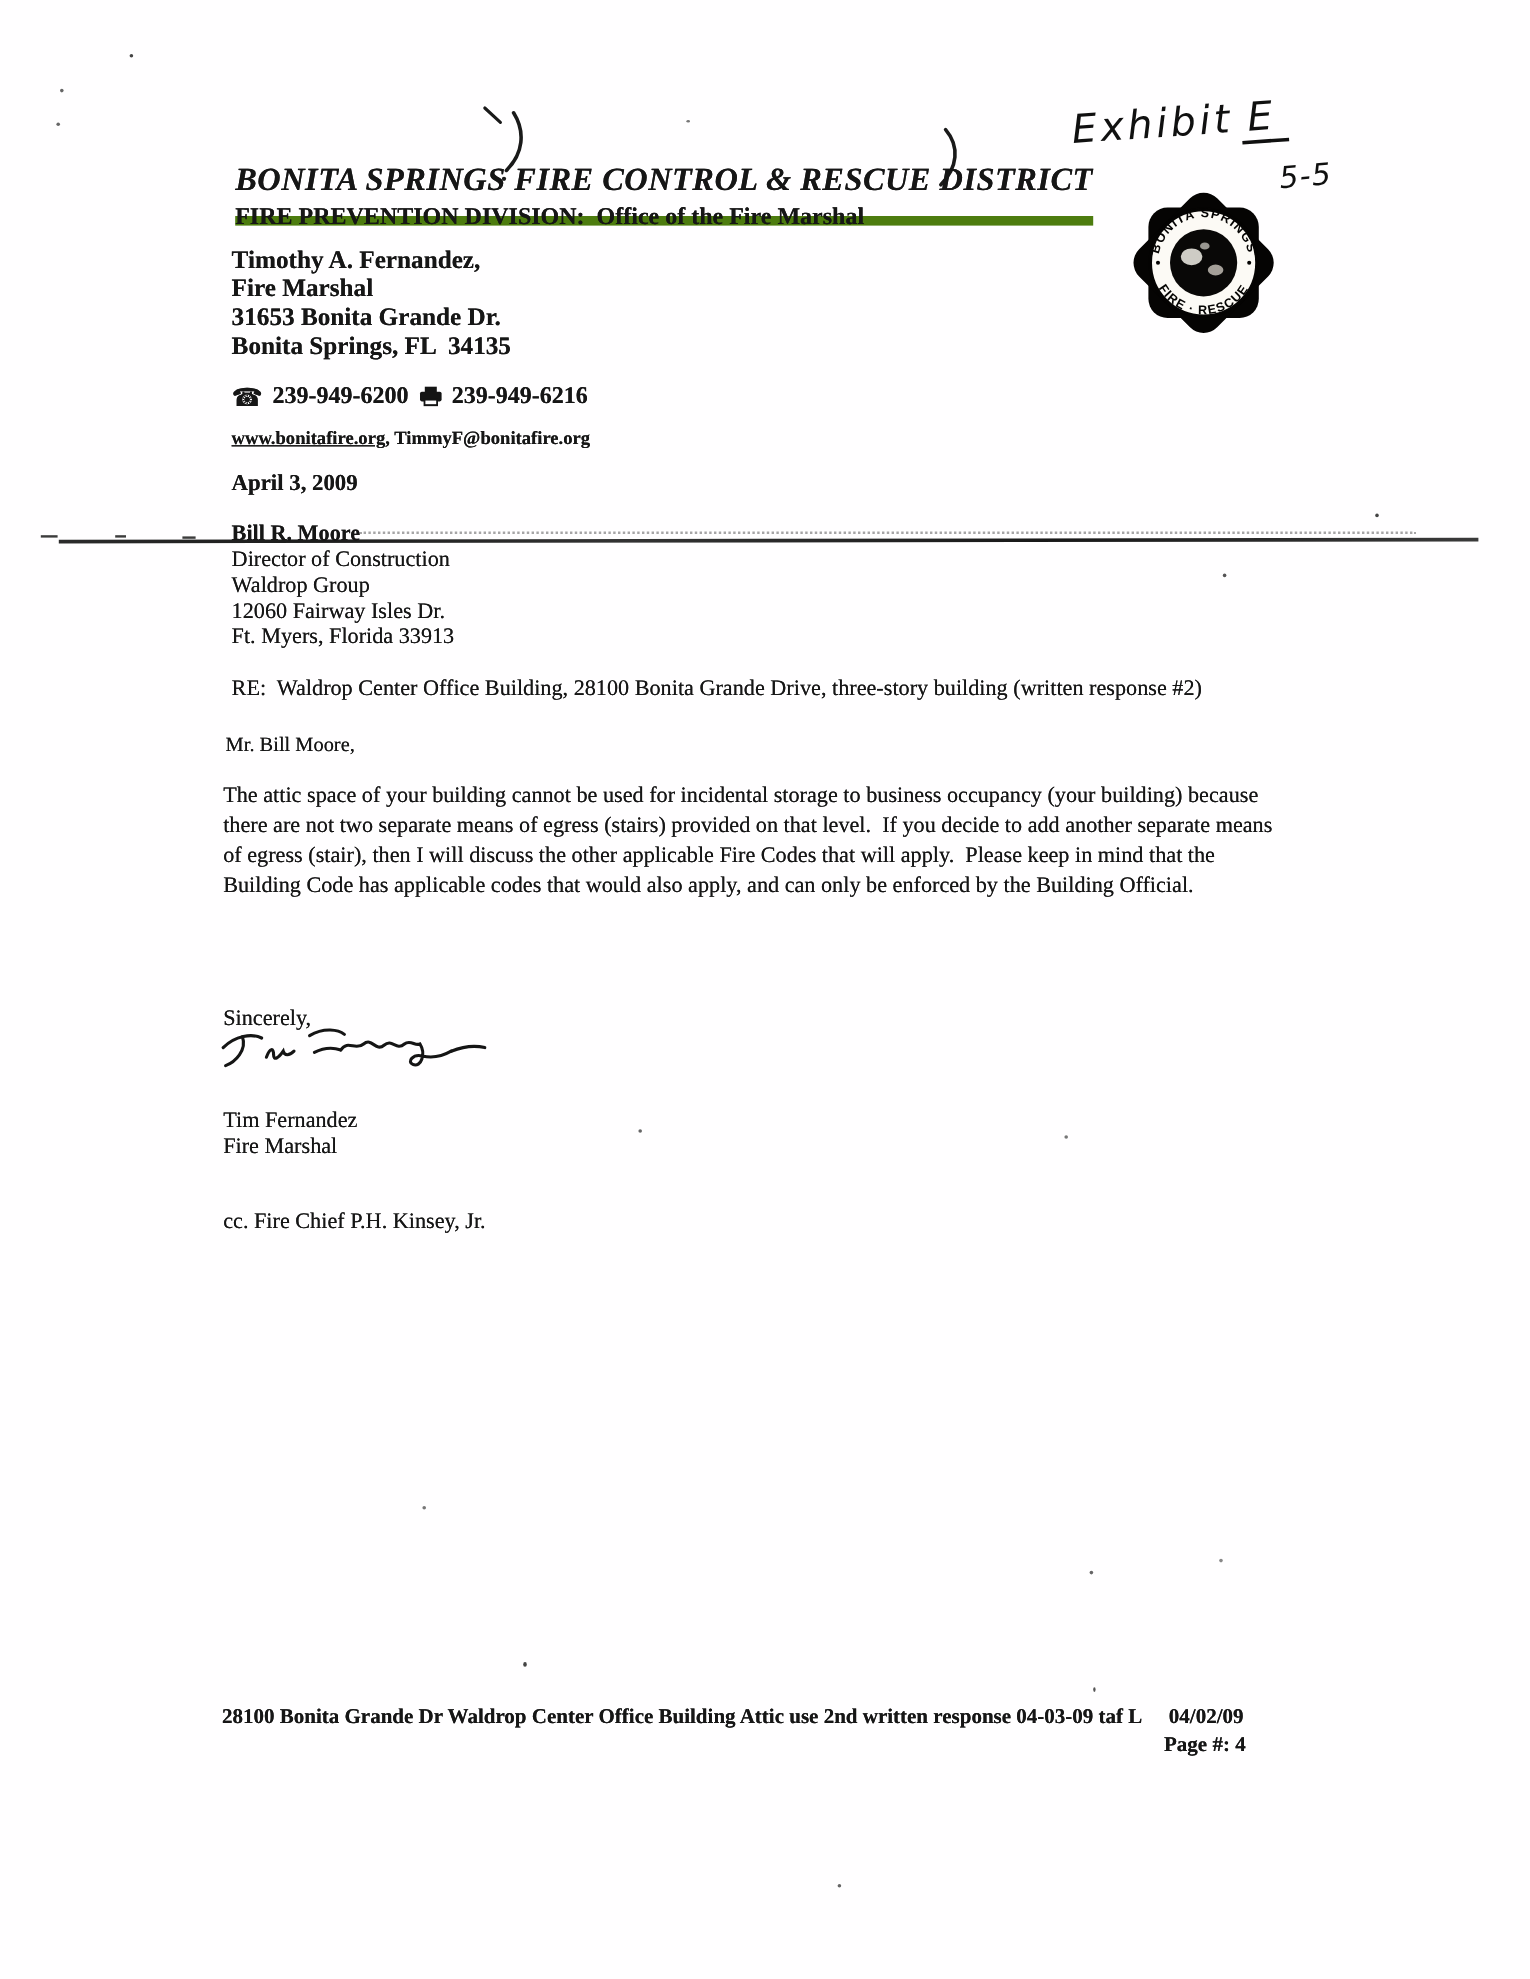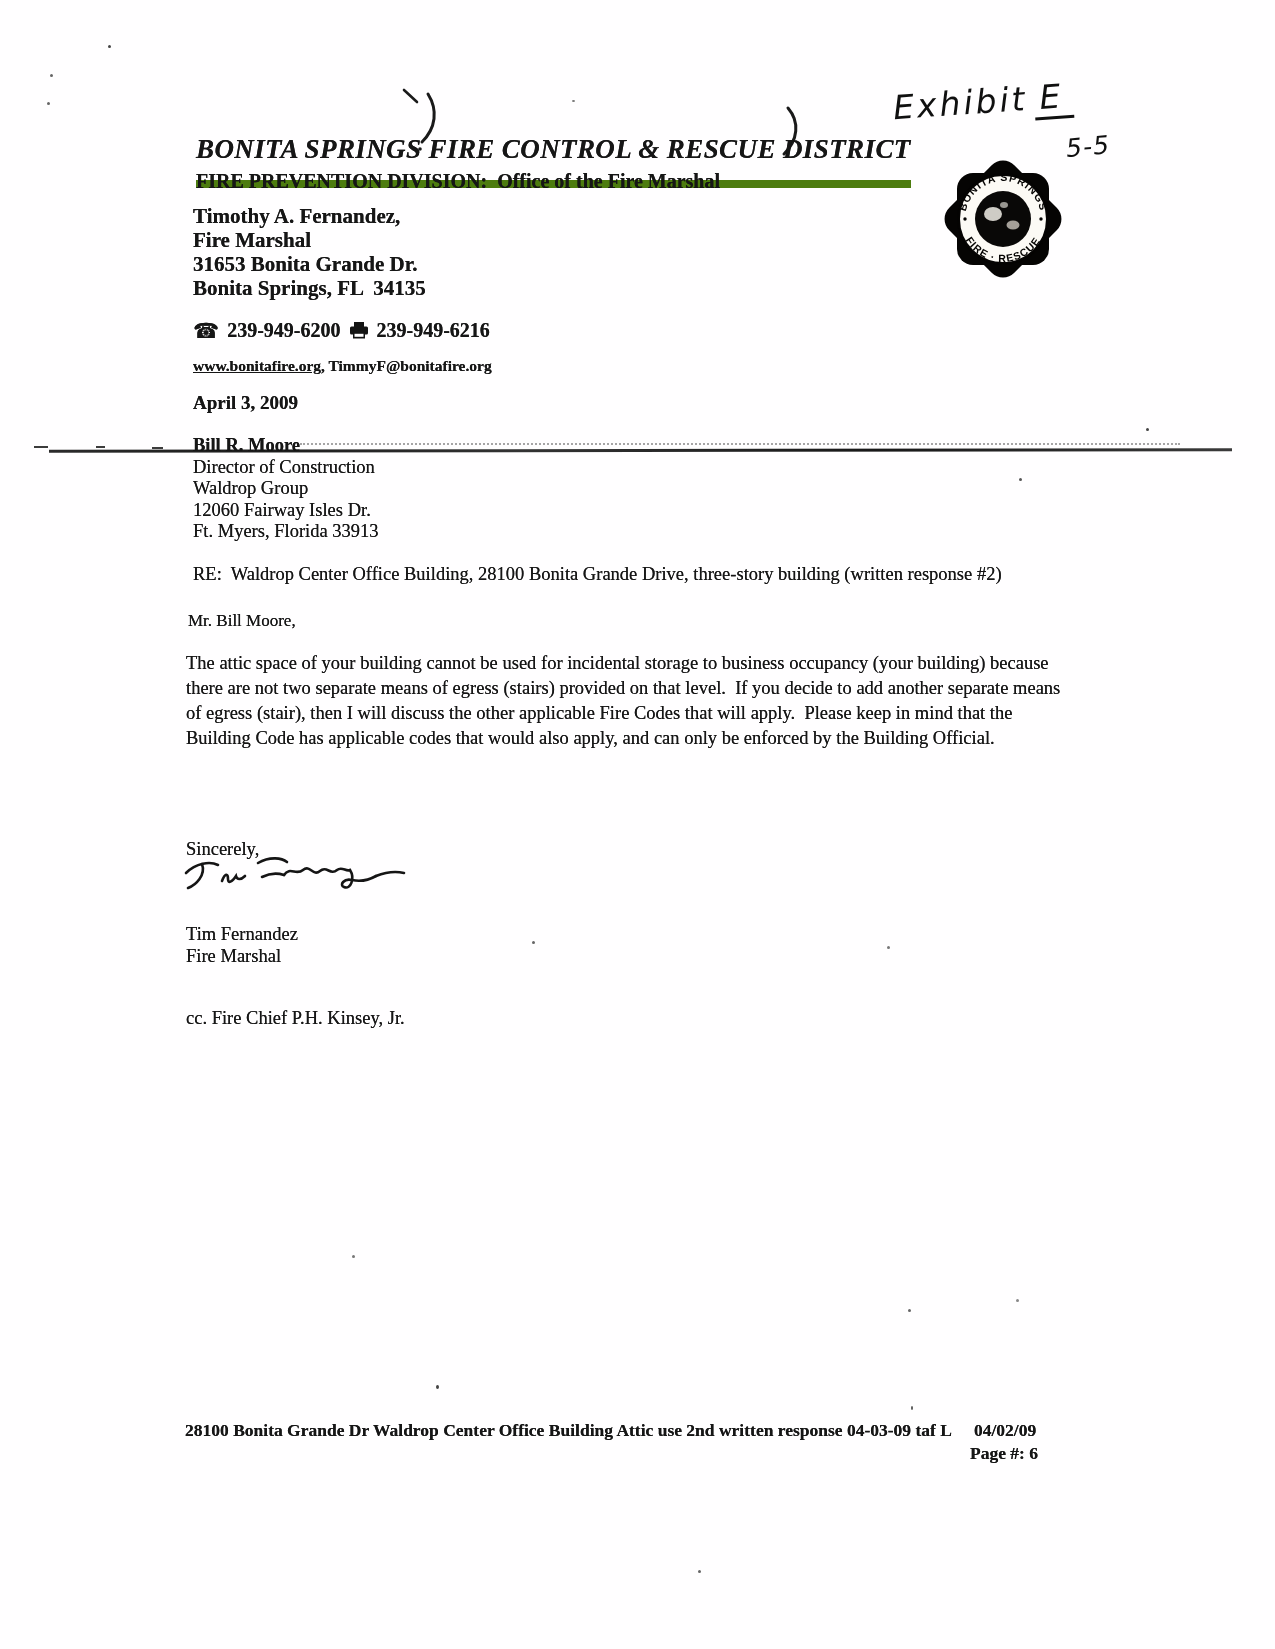"Page #: 6" div.abs { text: 6 -> 4 }
